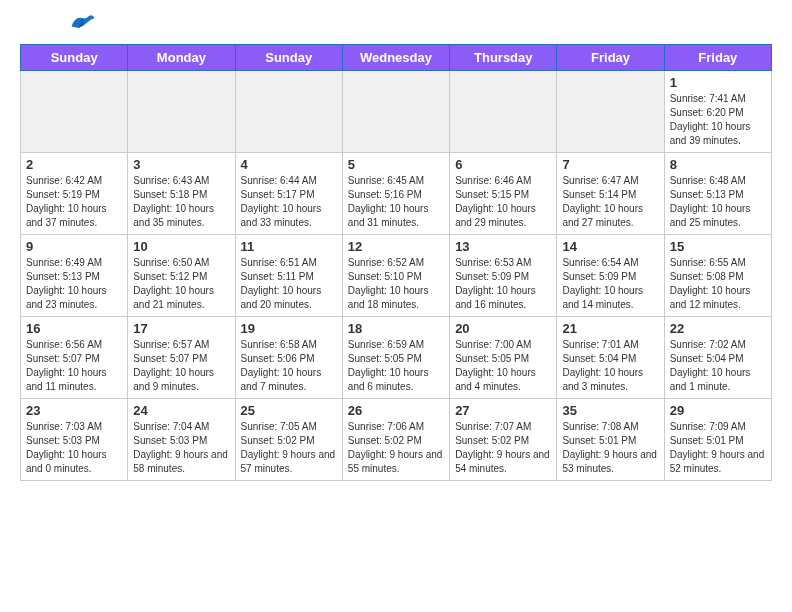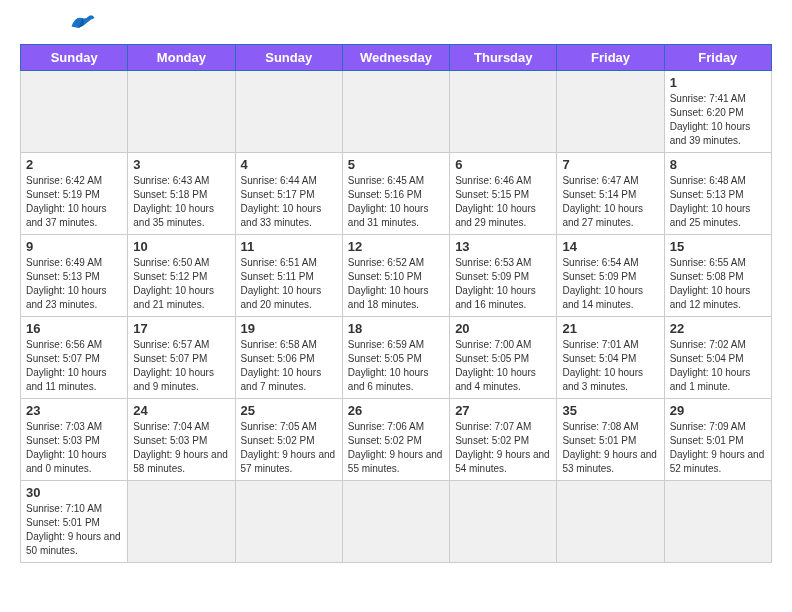"30" tr.week-row { html: <tr> <td> <span>30</span> <div>Sunrise: 7:10 AM<br>Sunset: 5:01 PM<br>Daylight: 9 hours and 50 minutes.</div> </td> <td></td> <td></td> <td></td> <td></td> <td></td> <td></td> </tr> -> none }
